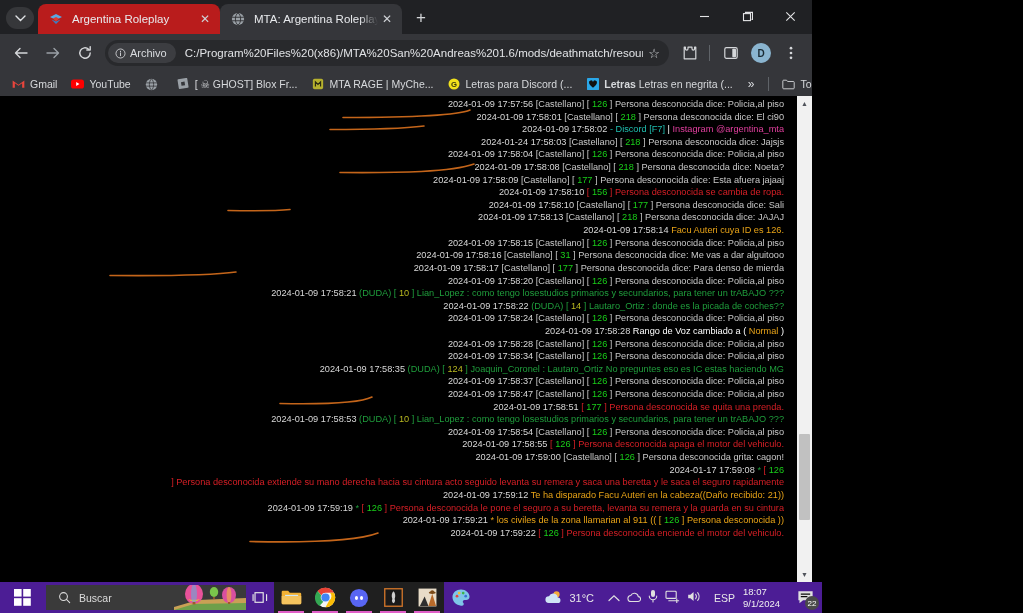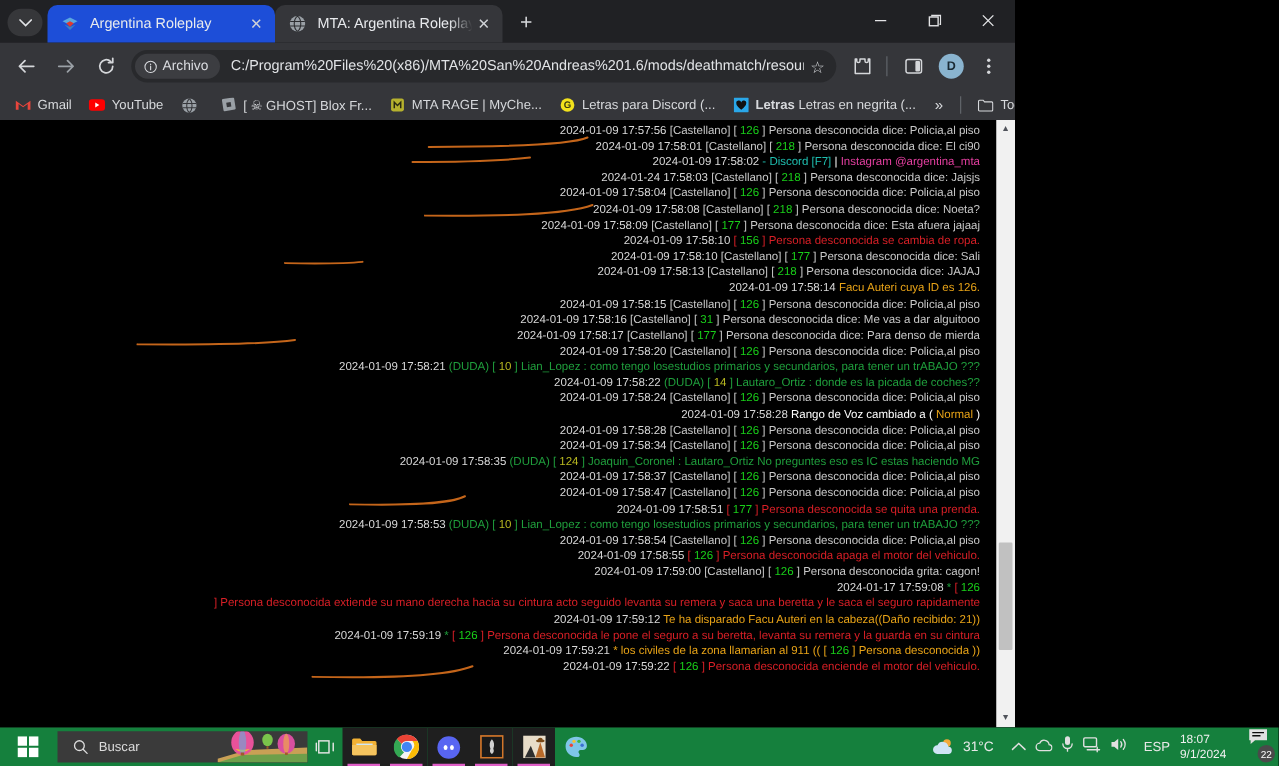"Argentina Roleplay" .tab.inactive { background: #1d4ed8 -> #b91c1c }
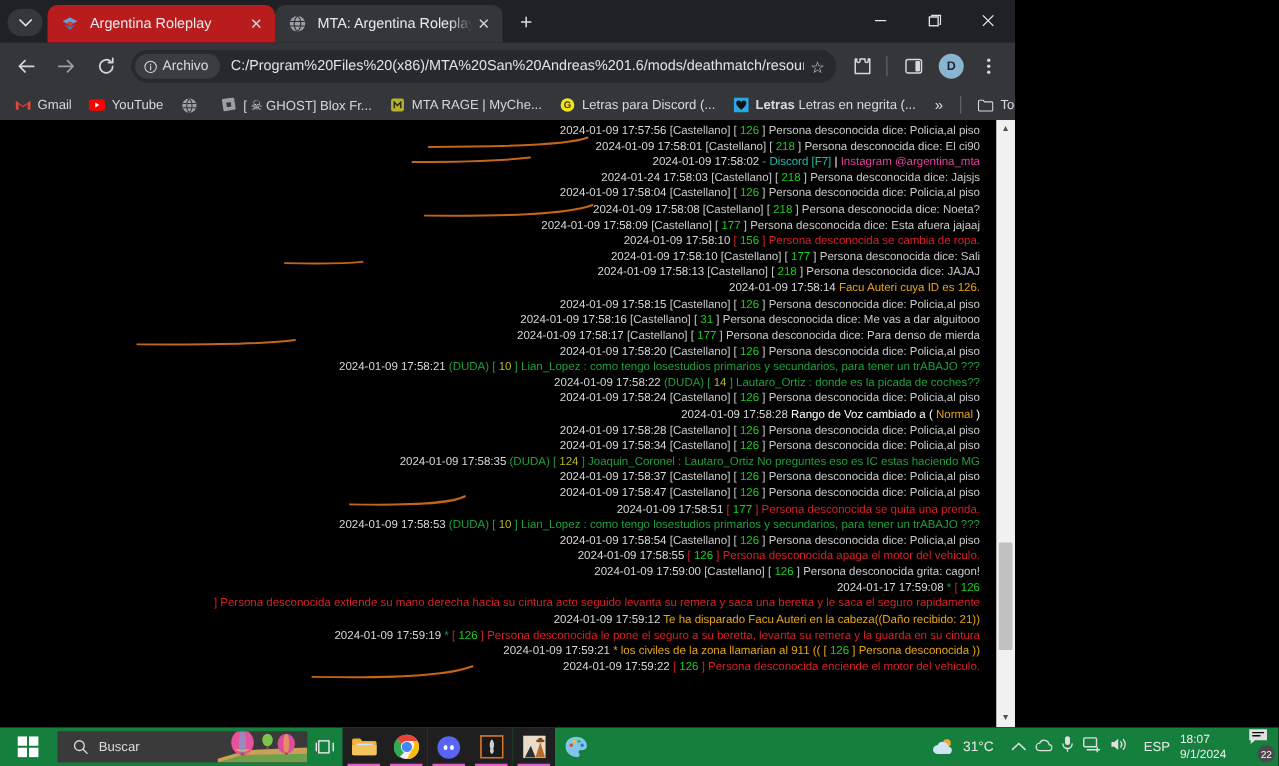"Buscar" #taskbar { background: #15803d -> #4c1d95; width: 1023px -> 822px }
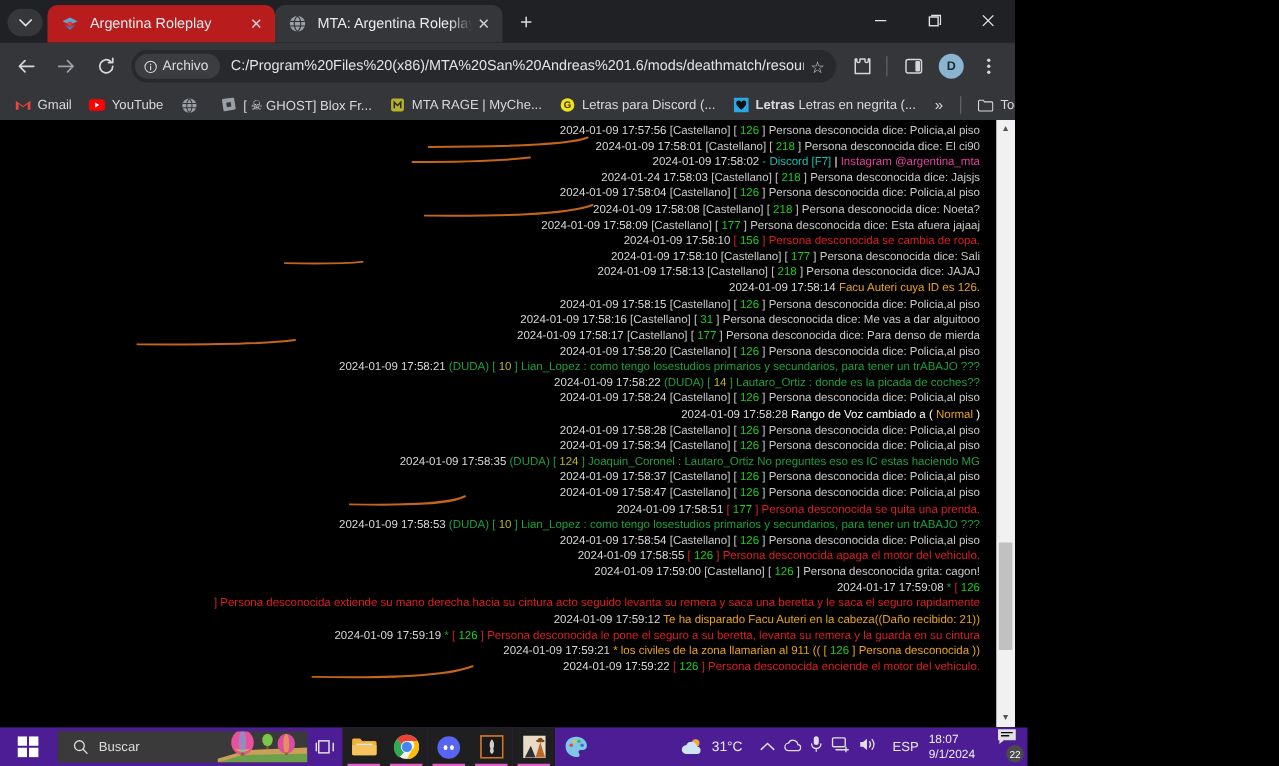"22" .tb-notif { align-items: flex-start -> center }
